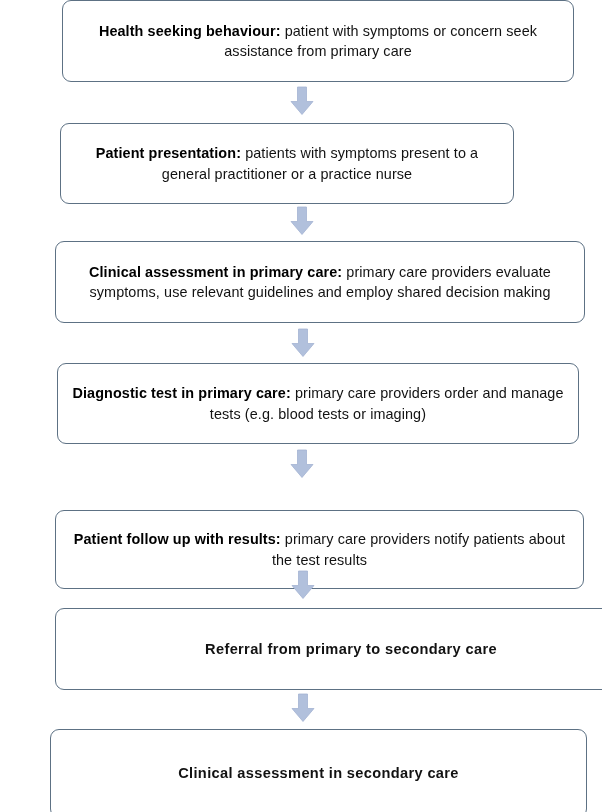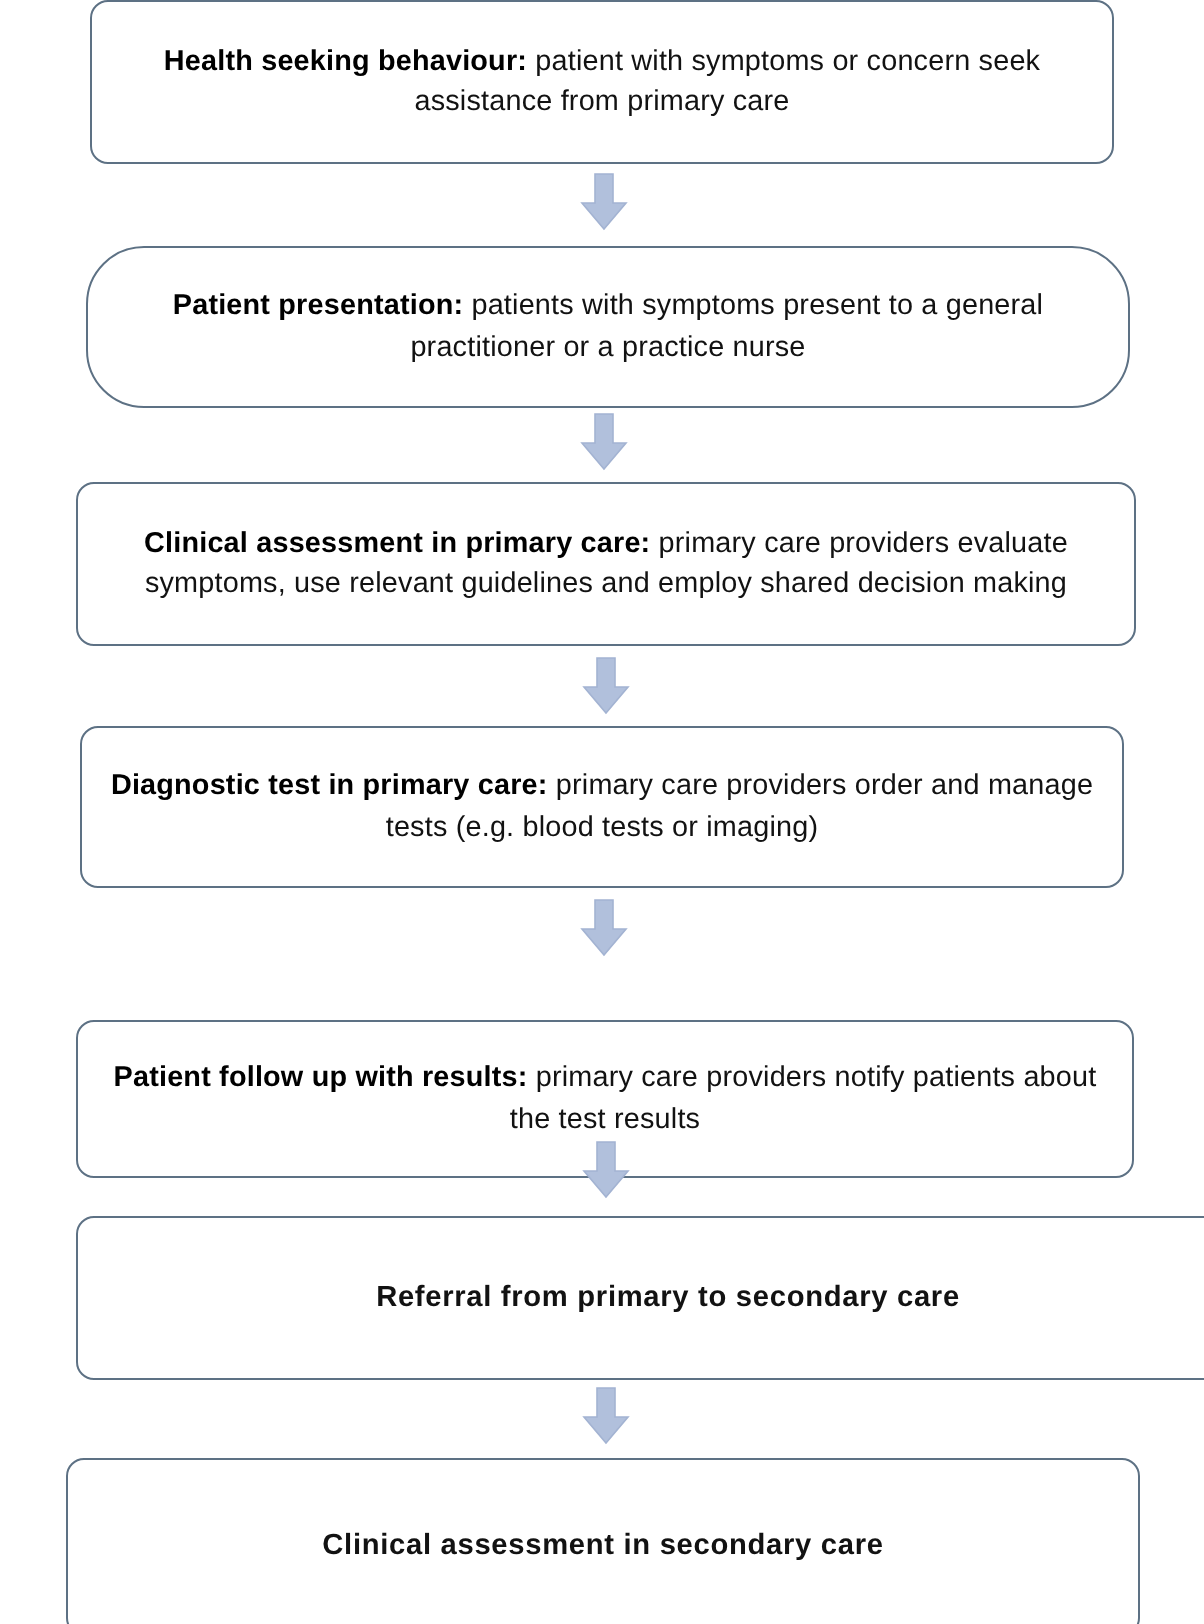"Health seeking behaviour: patient with" .node { margin-left: none -> 17px }
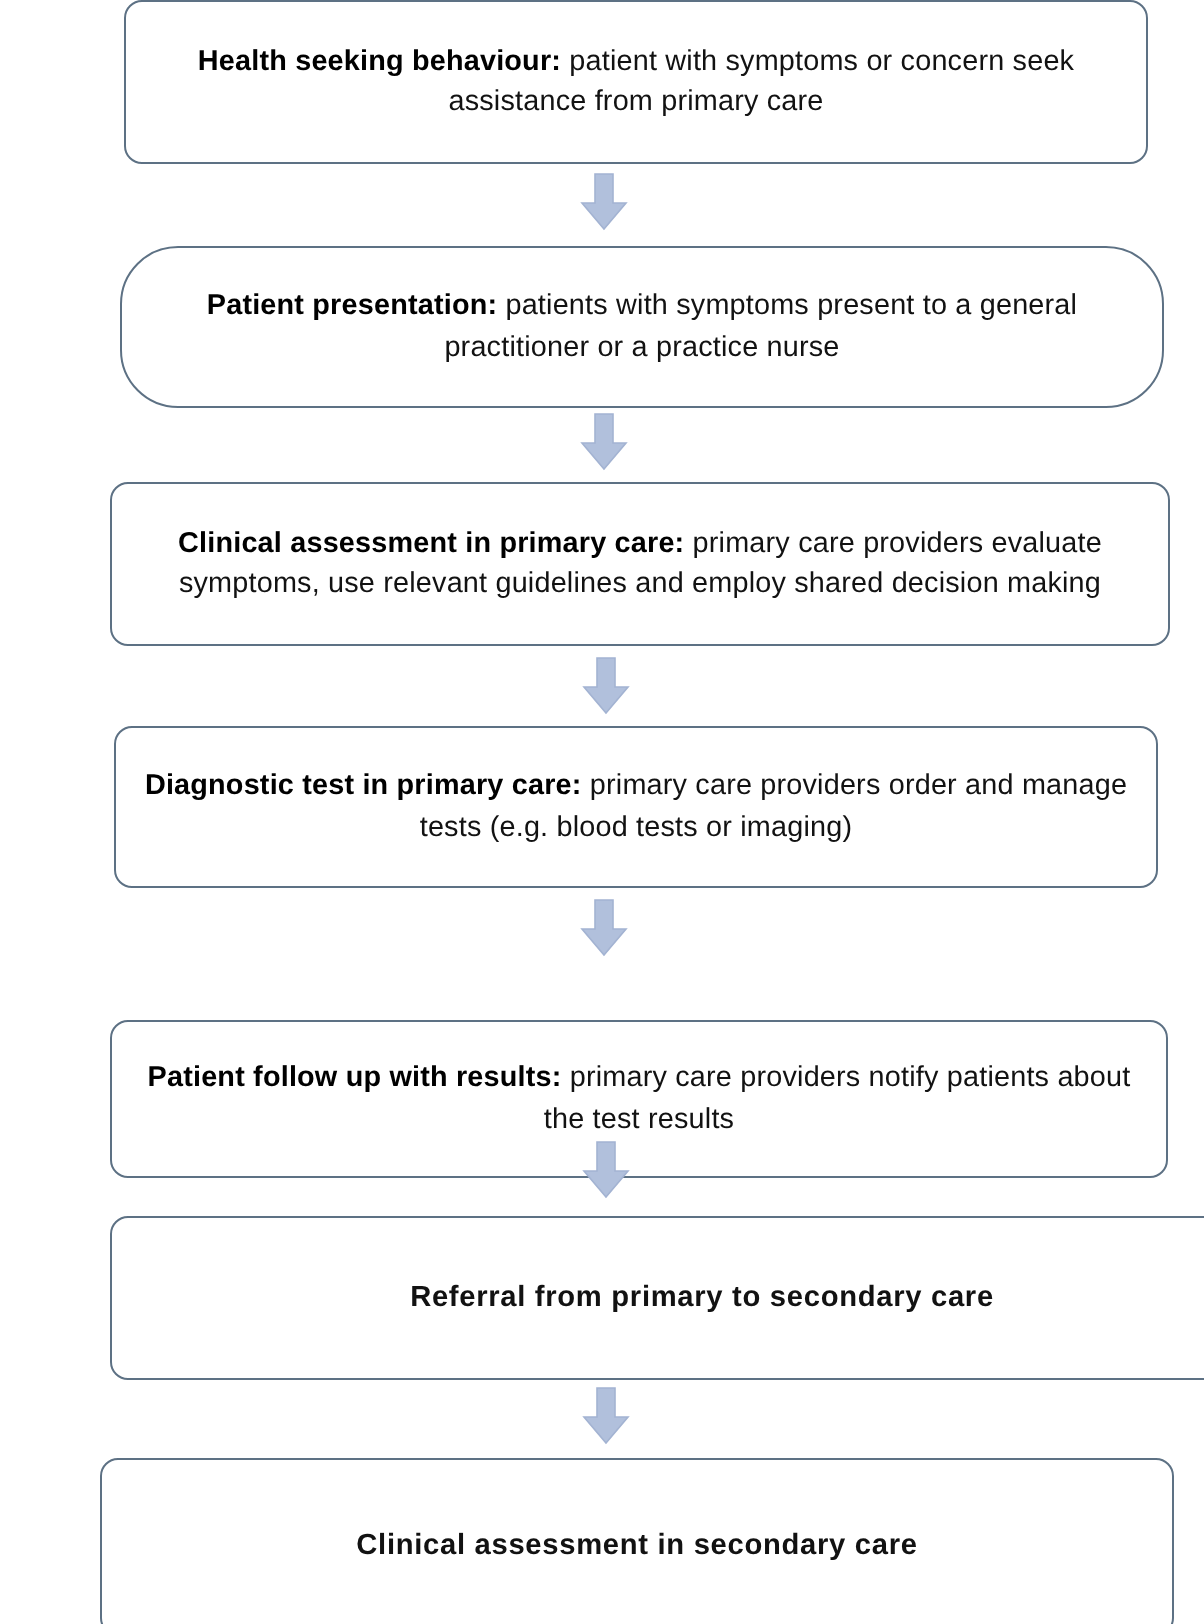"Patient presentation: patients with" #node-1 { border-radius: 29px -> none; width: 522px -> 454px }
